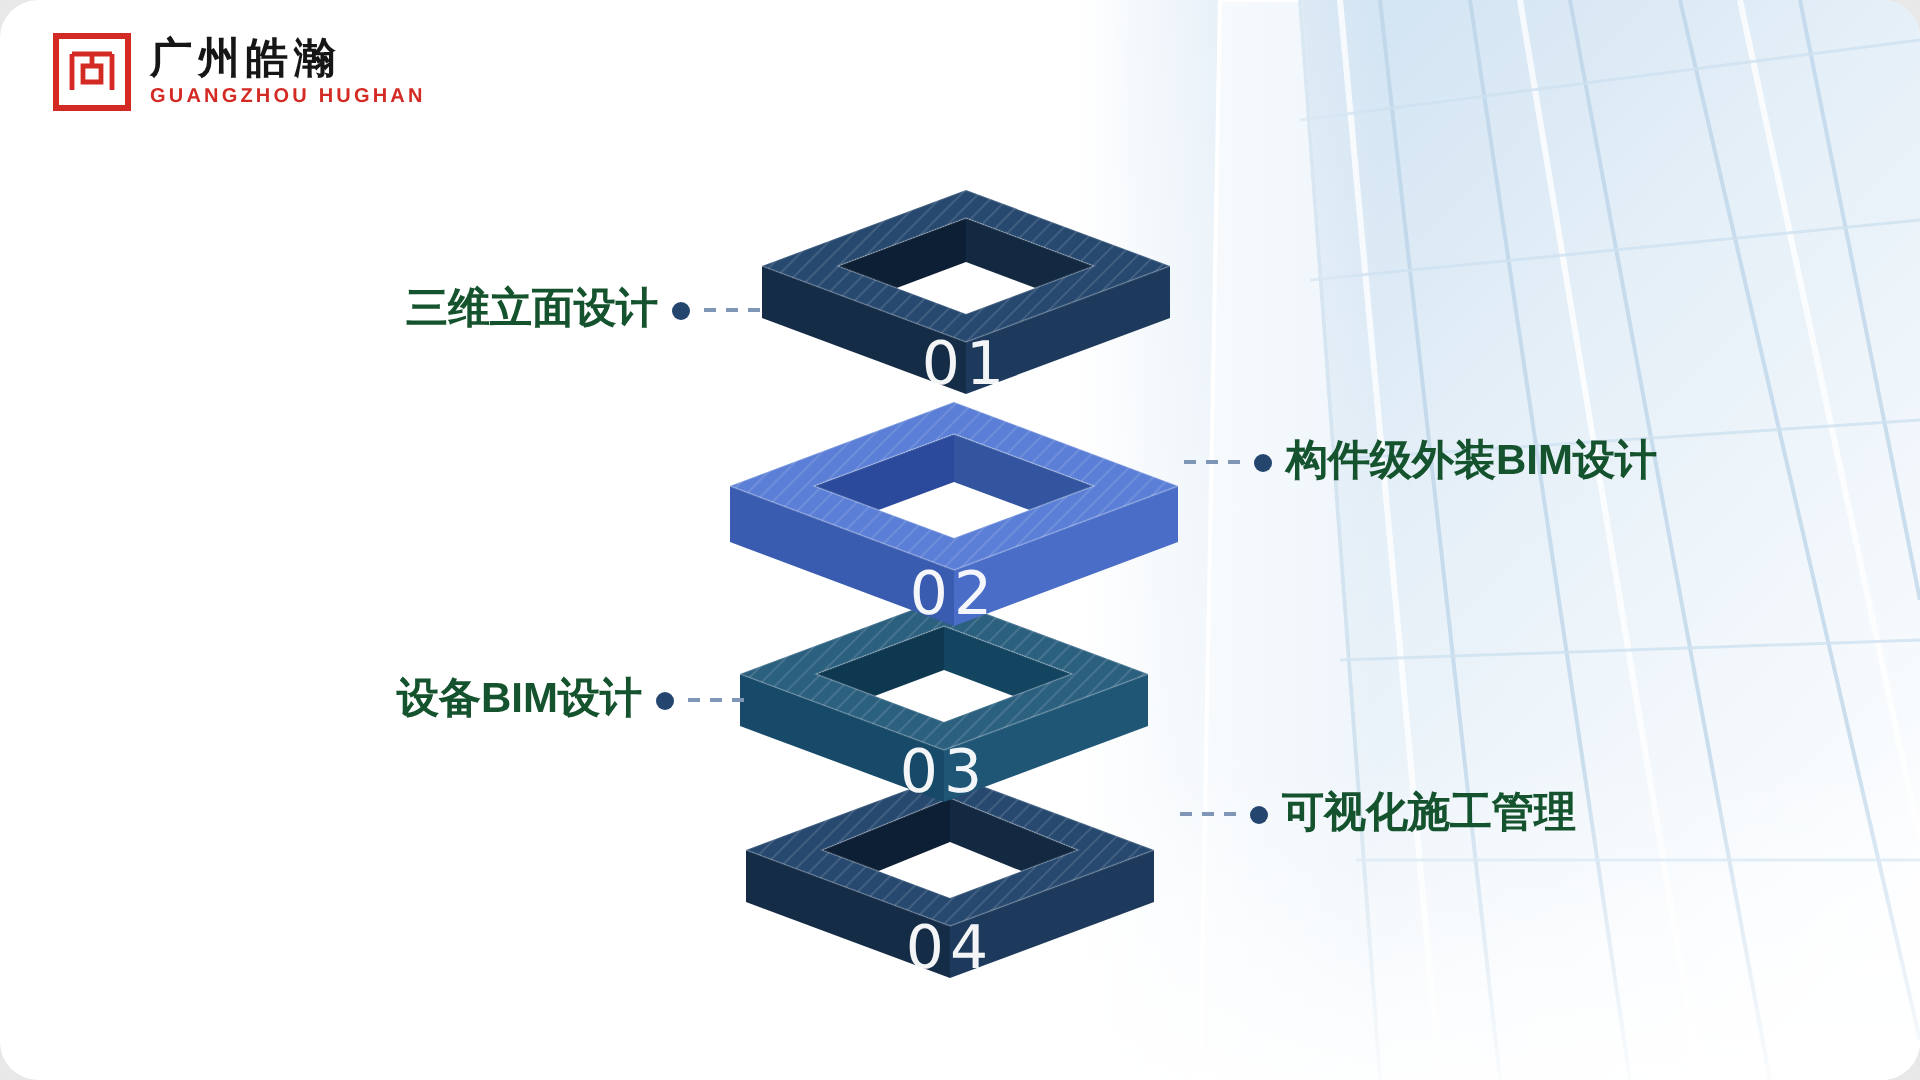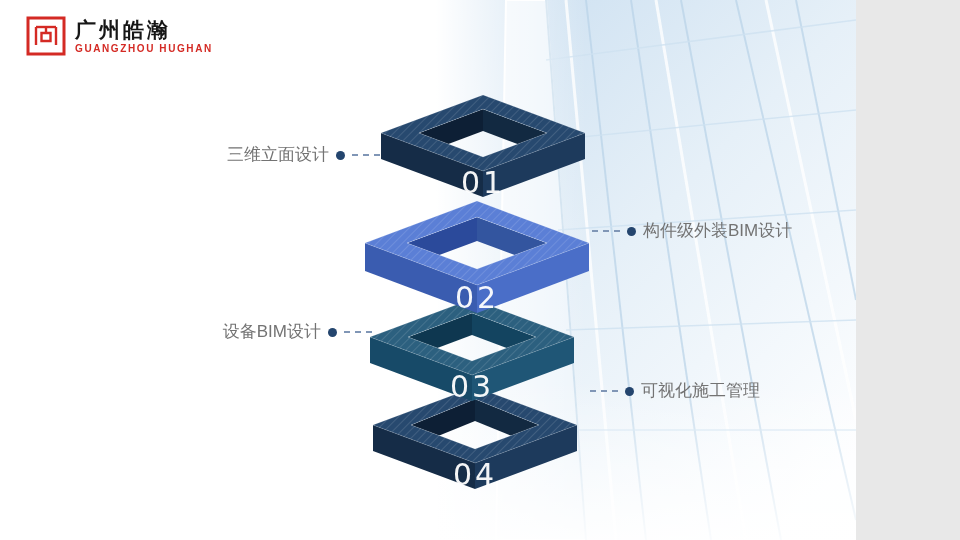"广州皓瀚" .slide { border-radius: none -> 19px; width: 856px -> 960px }
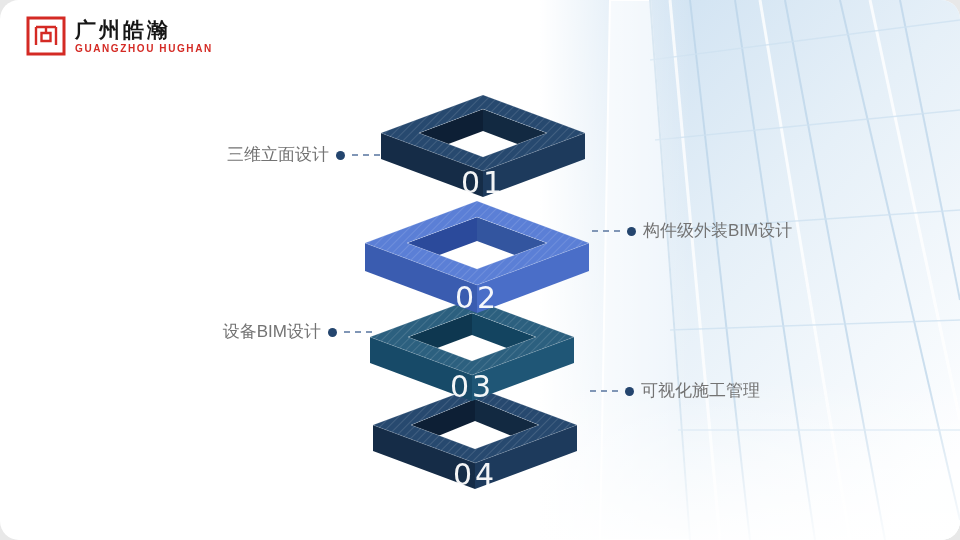"三维立面设计" .step-label .txt { color: #737373 -> #14532d; font-size: 17px -> 21px; font-weight: 400 -> 700 }
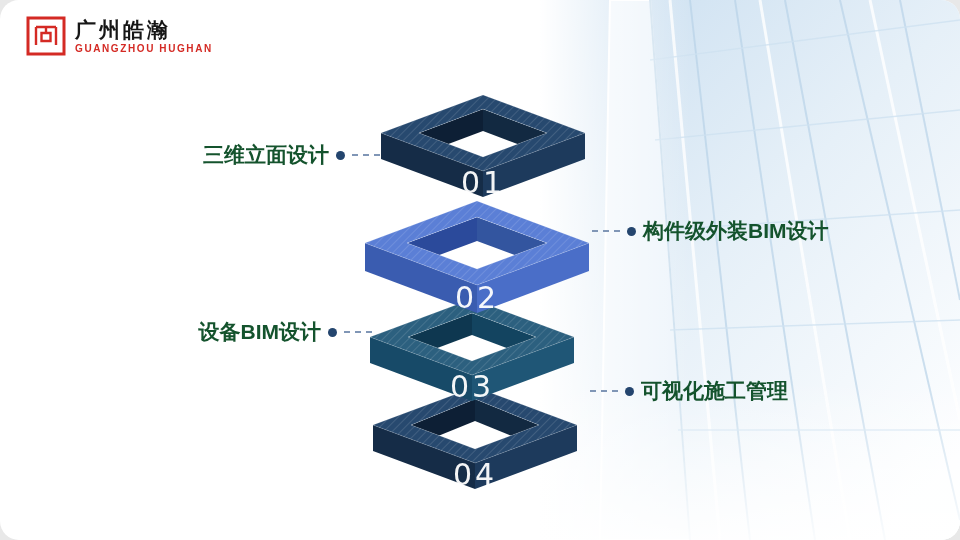"设备BIM设计" .sl3 { top: 322px -> 340px }
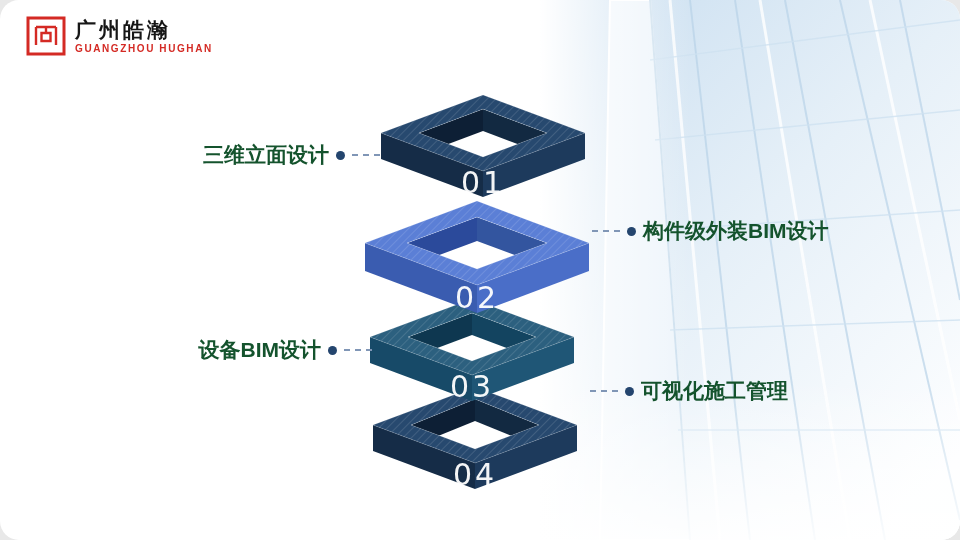"可视化施工管理" .sr4 { top: 381px -> 397px }
